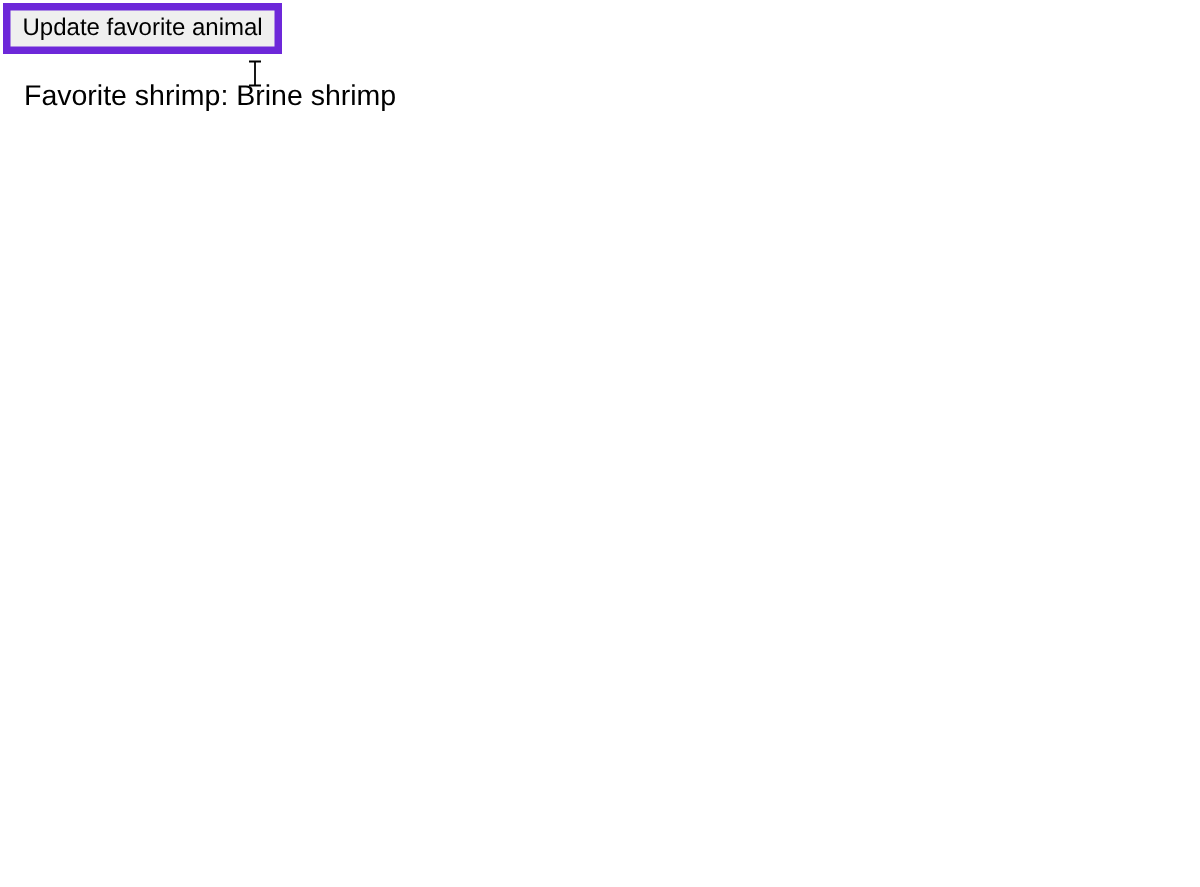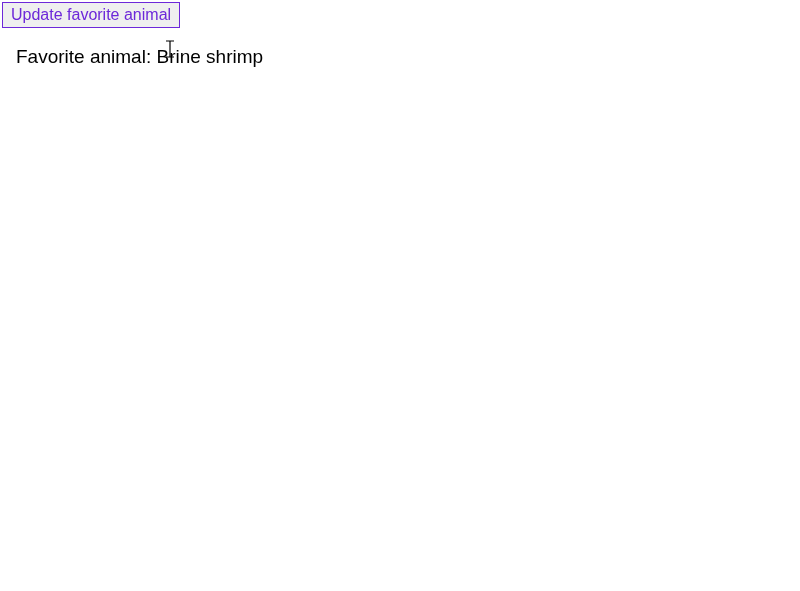"Update favorite animal" .update-btn { border: 1px solid #6d28d9 -> 5px solid #6d28d9; color: #6d28d9 -> #000000 }
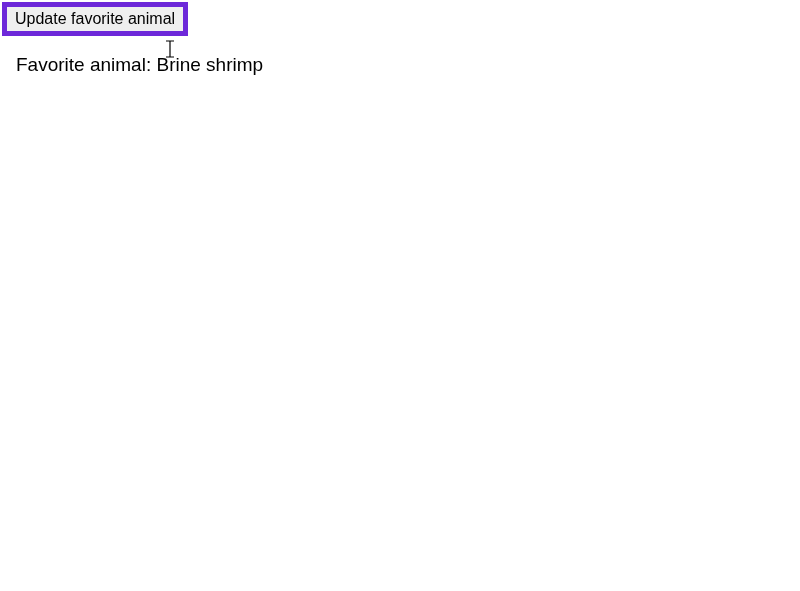"Favorite animal:" span { text: animal -> shrimp }
